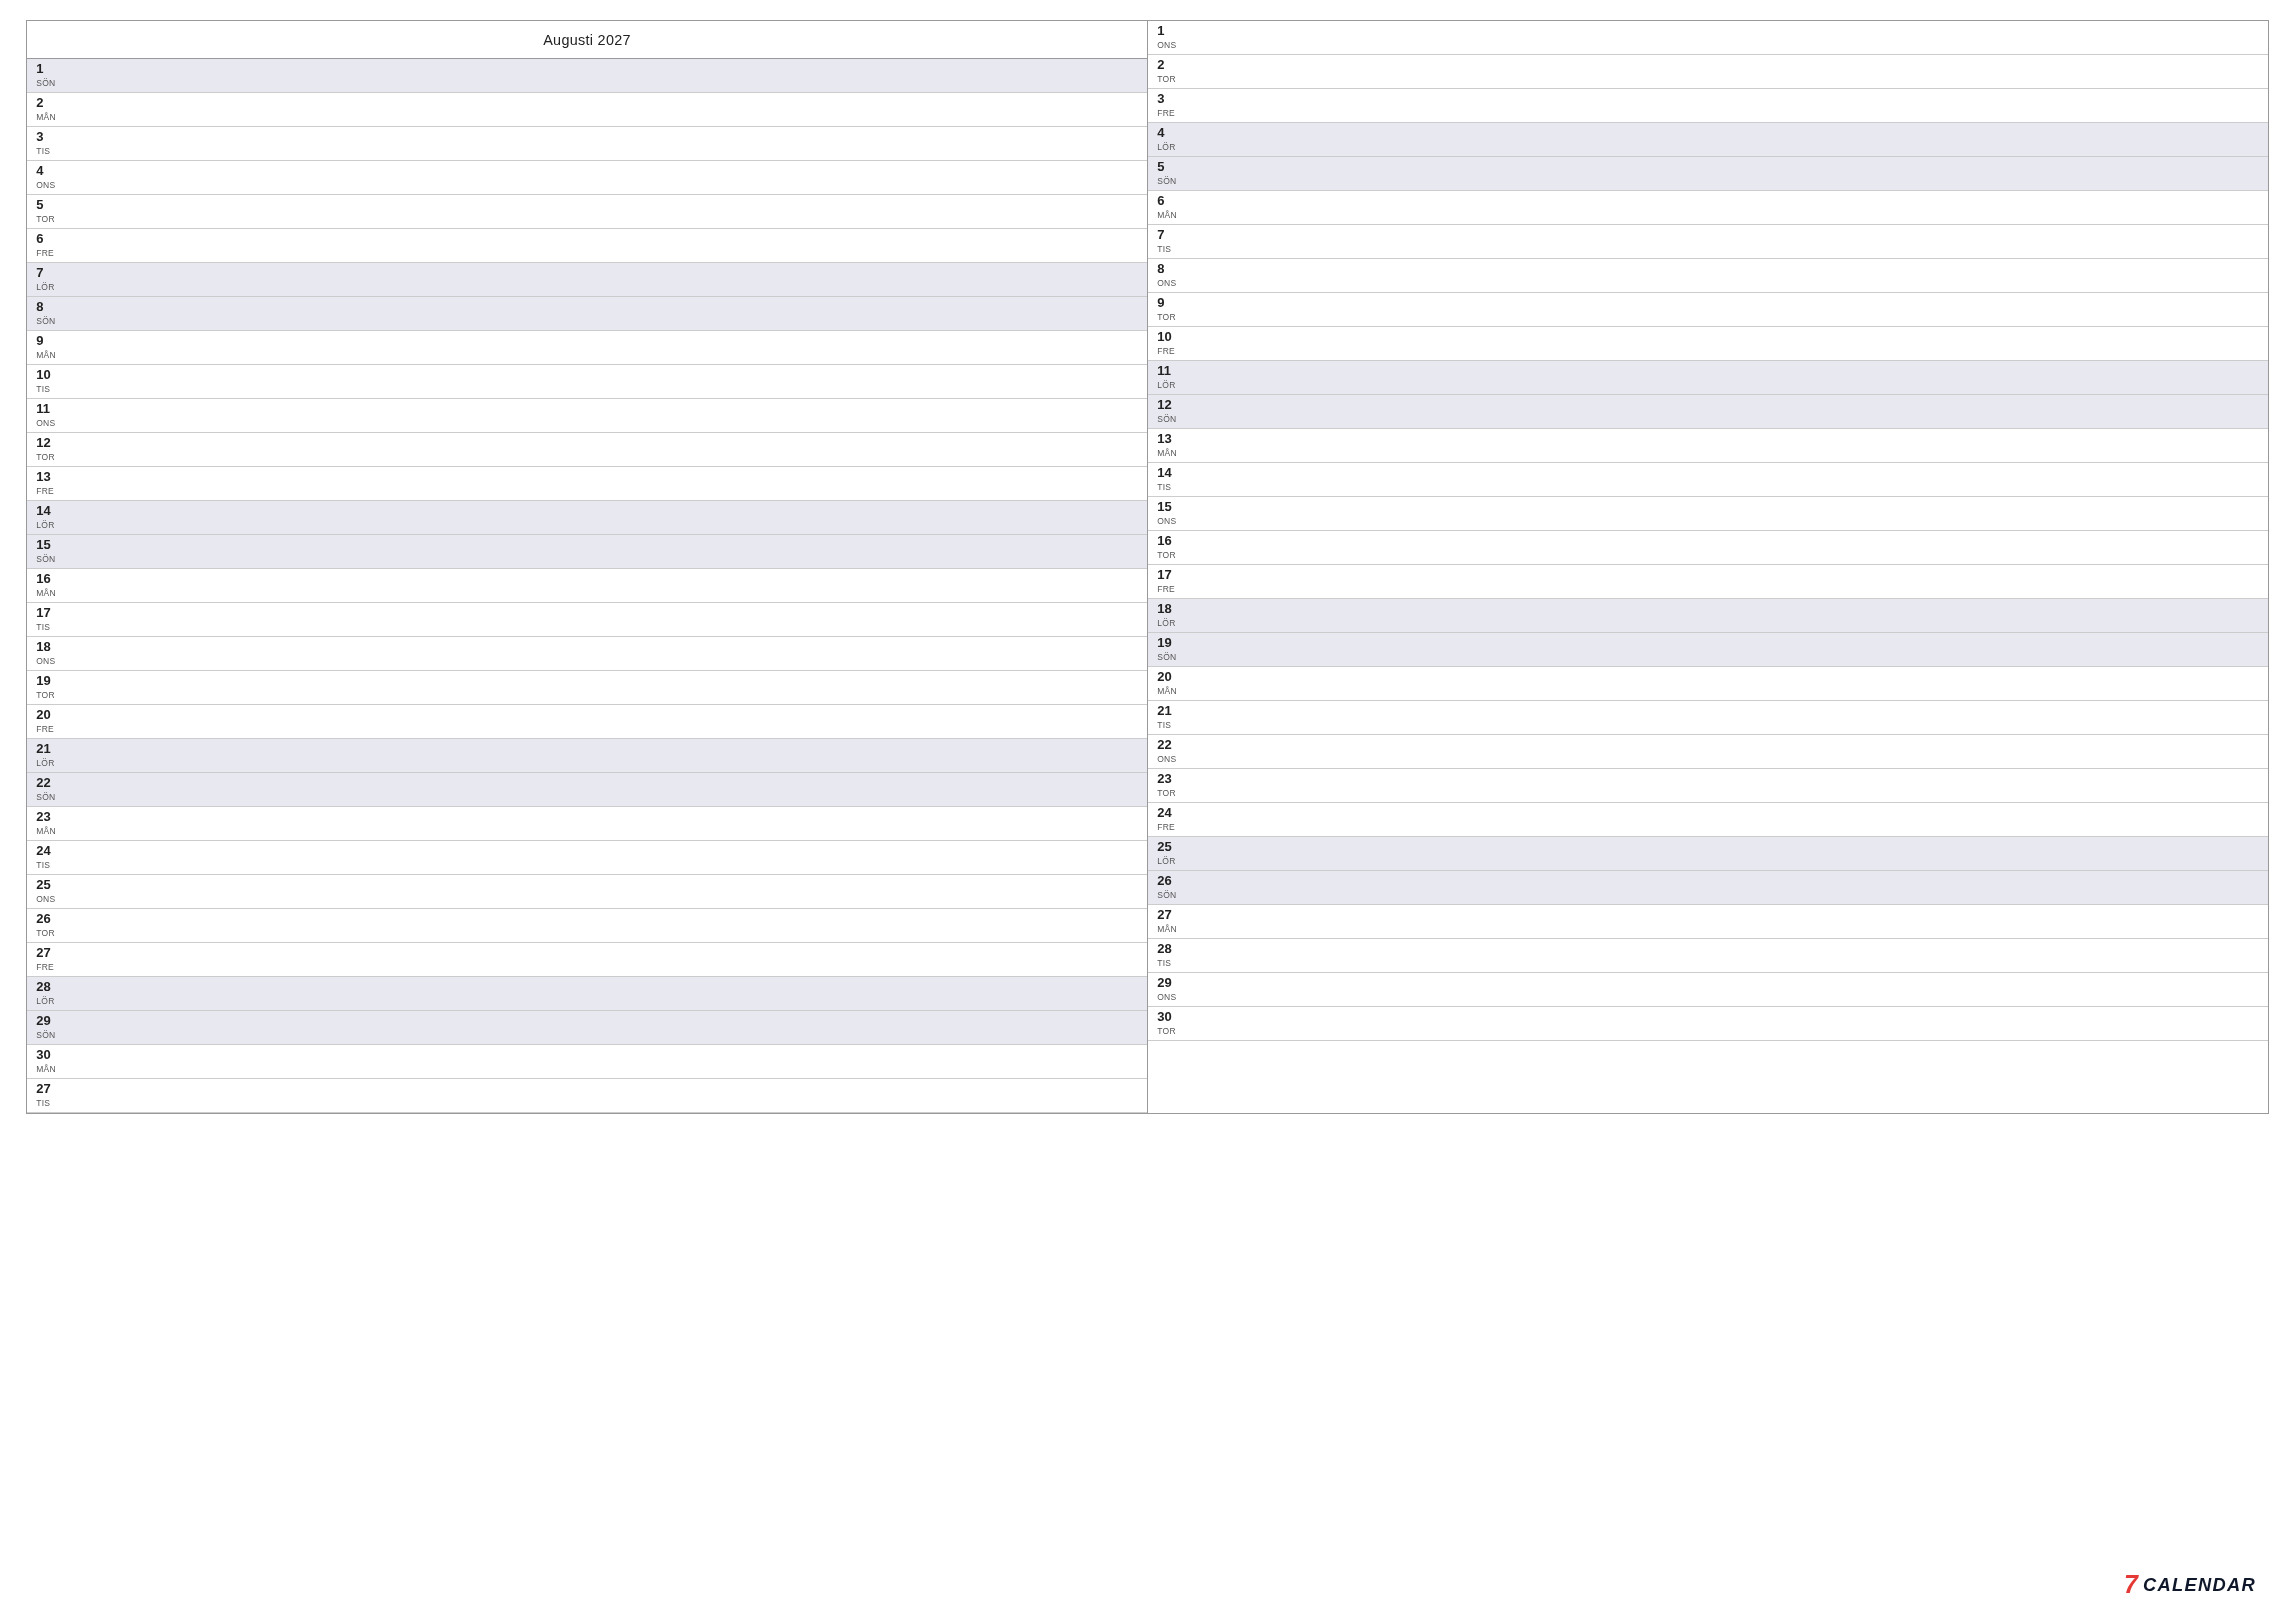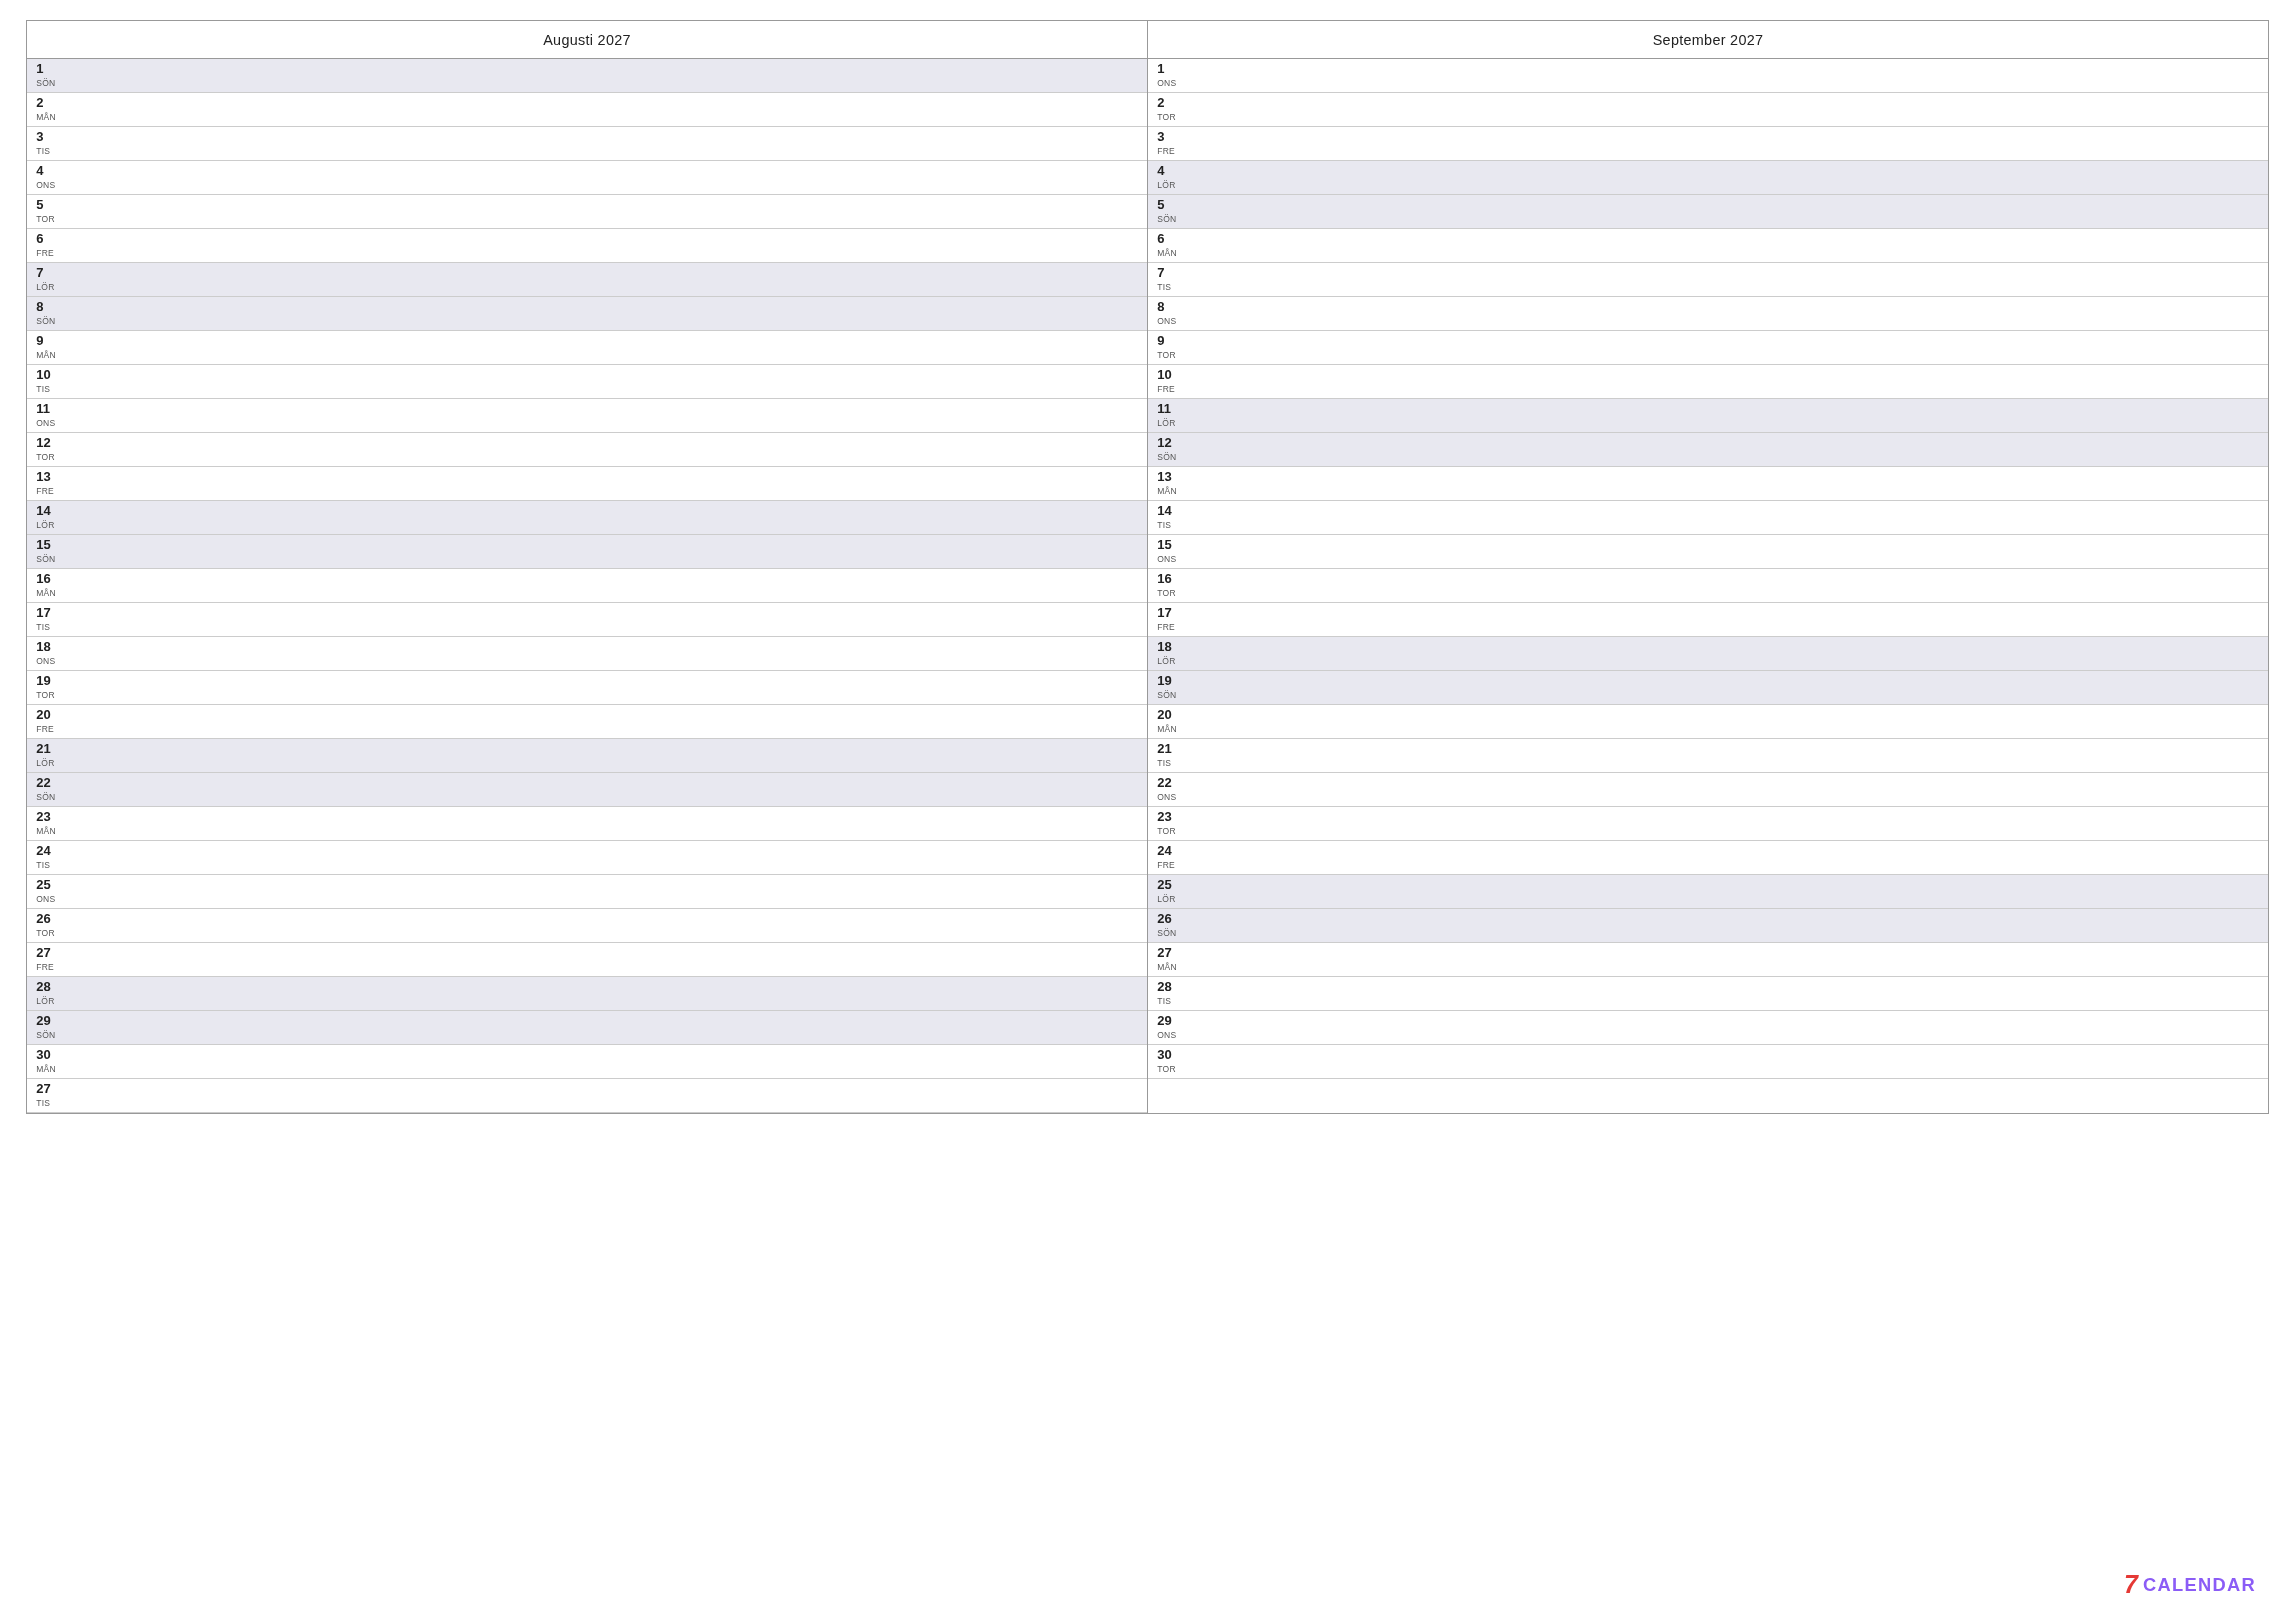"September 2027" div.calendar-header { html: <div>September 2027</div> -> none }
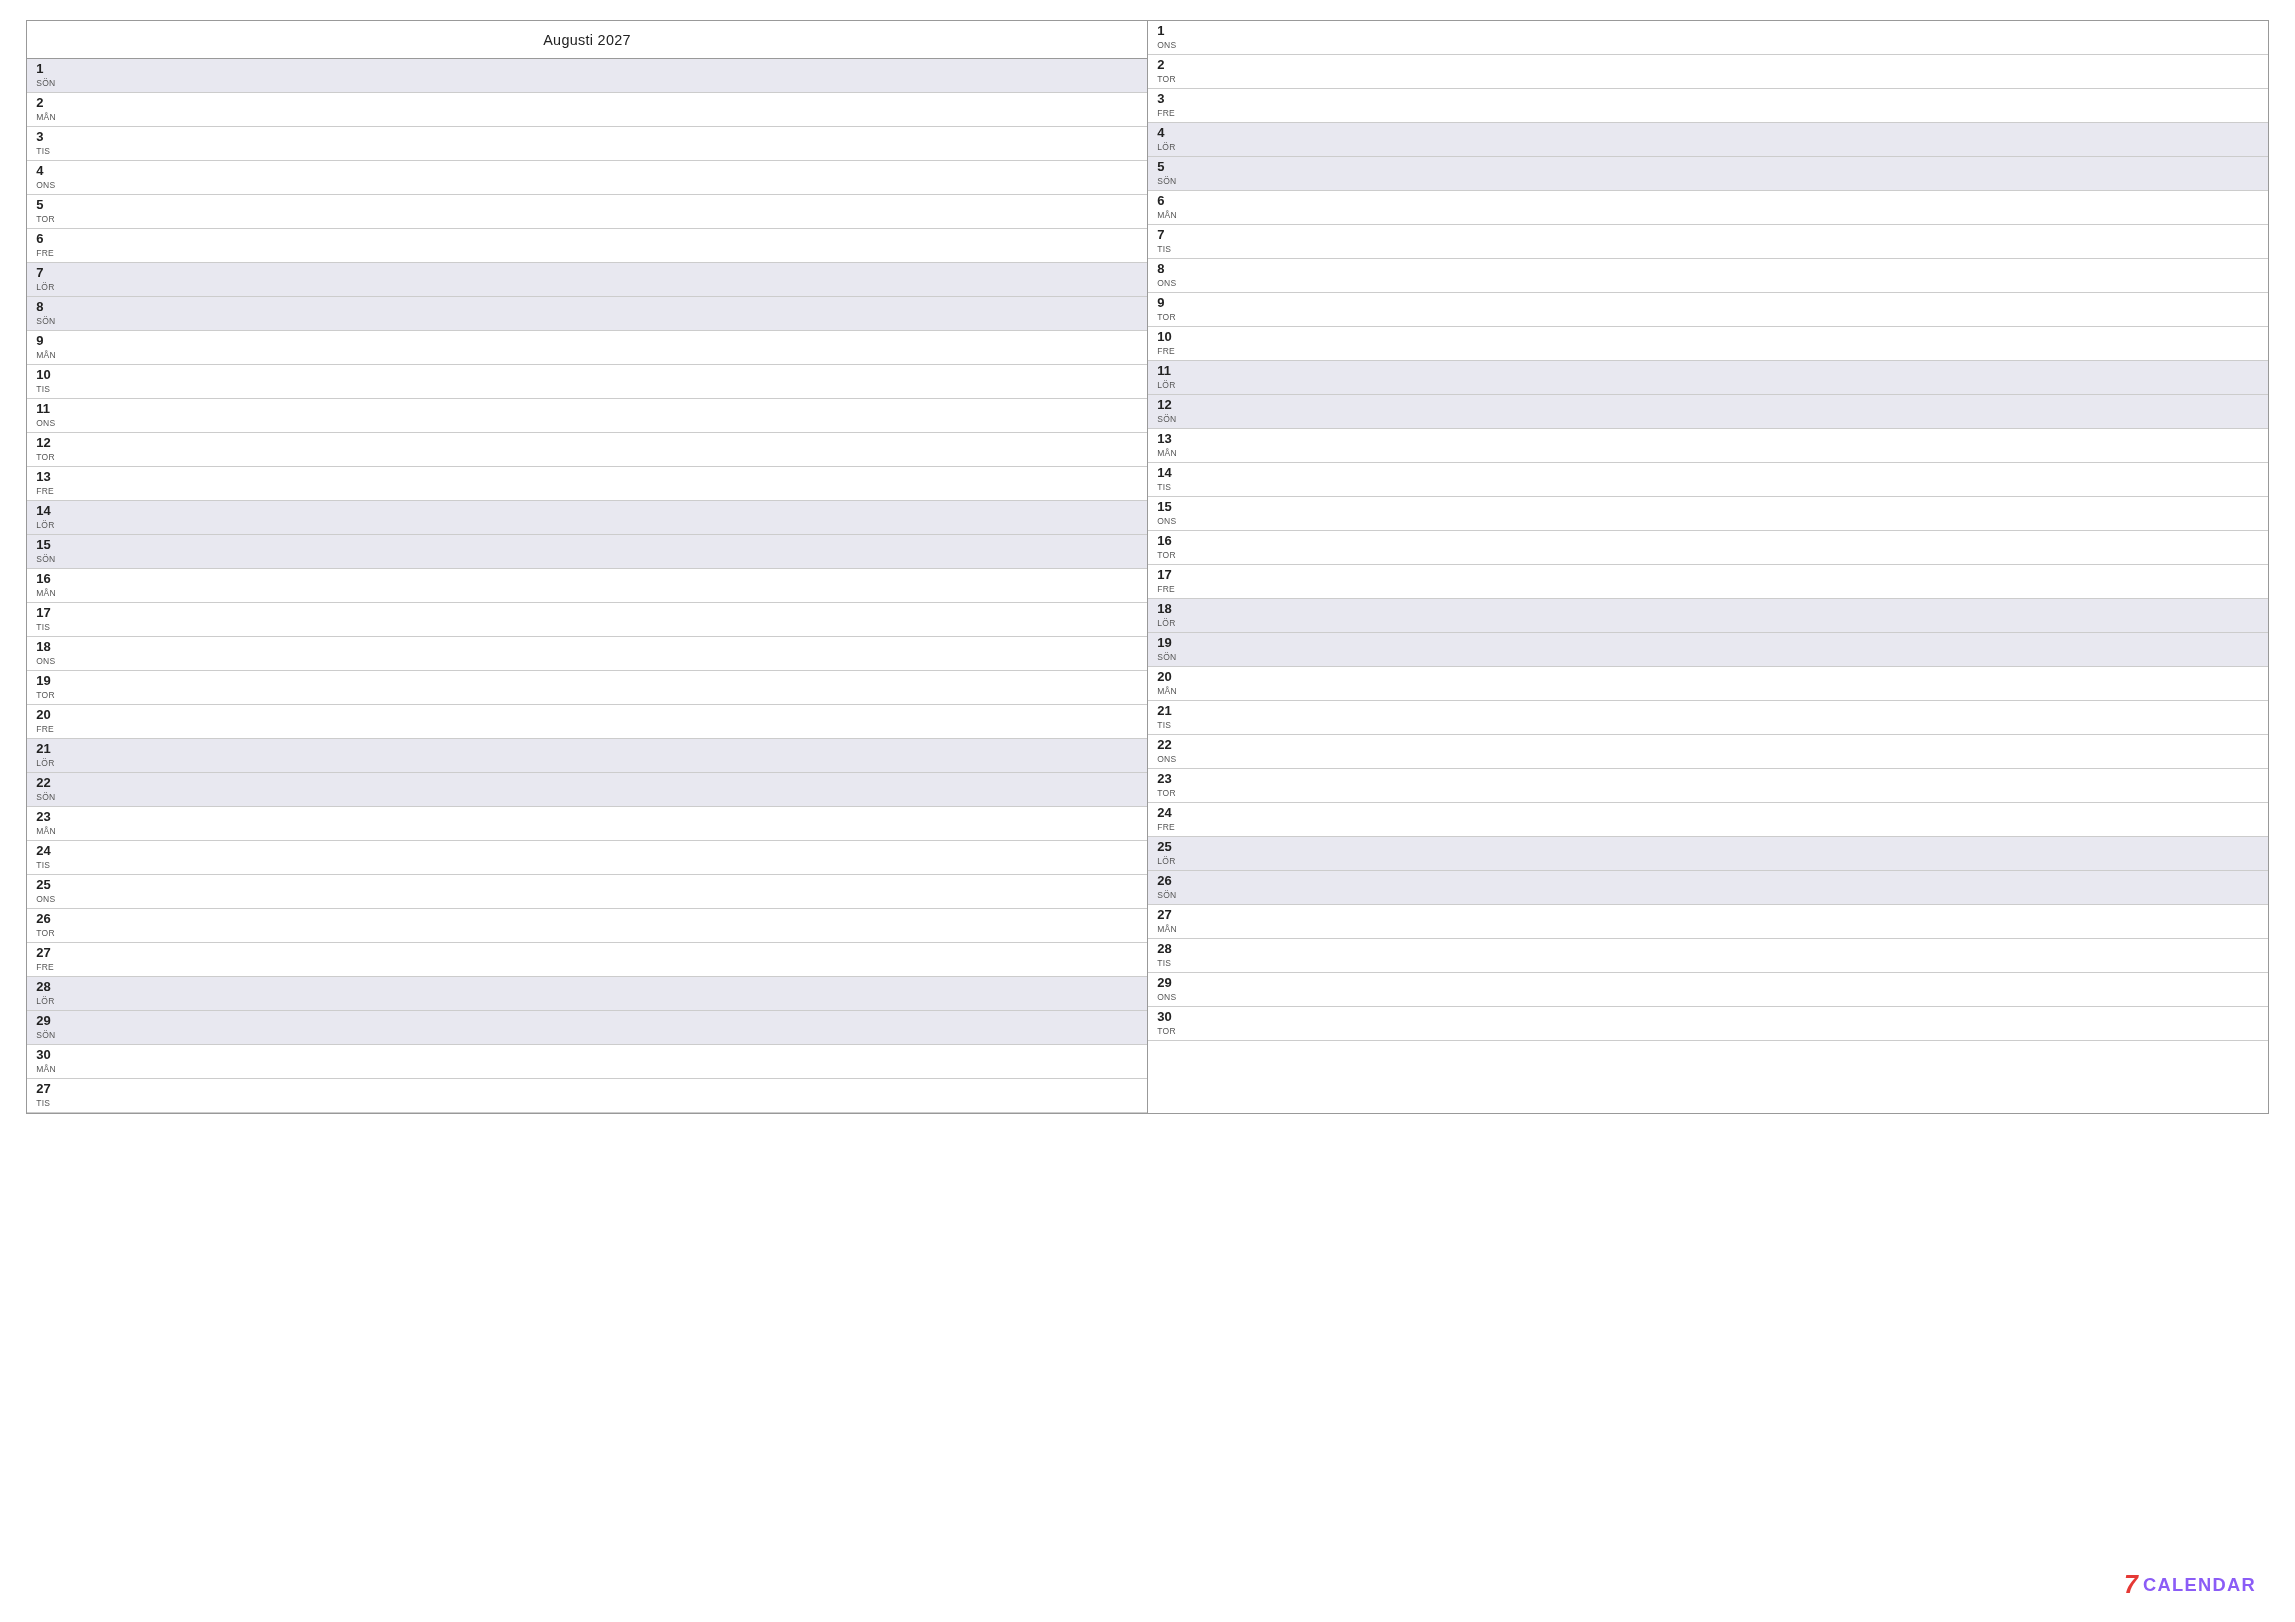"CALENDAR" .watermark-text { color: #8b5cf6 -> #0f172a; font-style: none -> italic }
